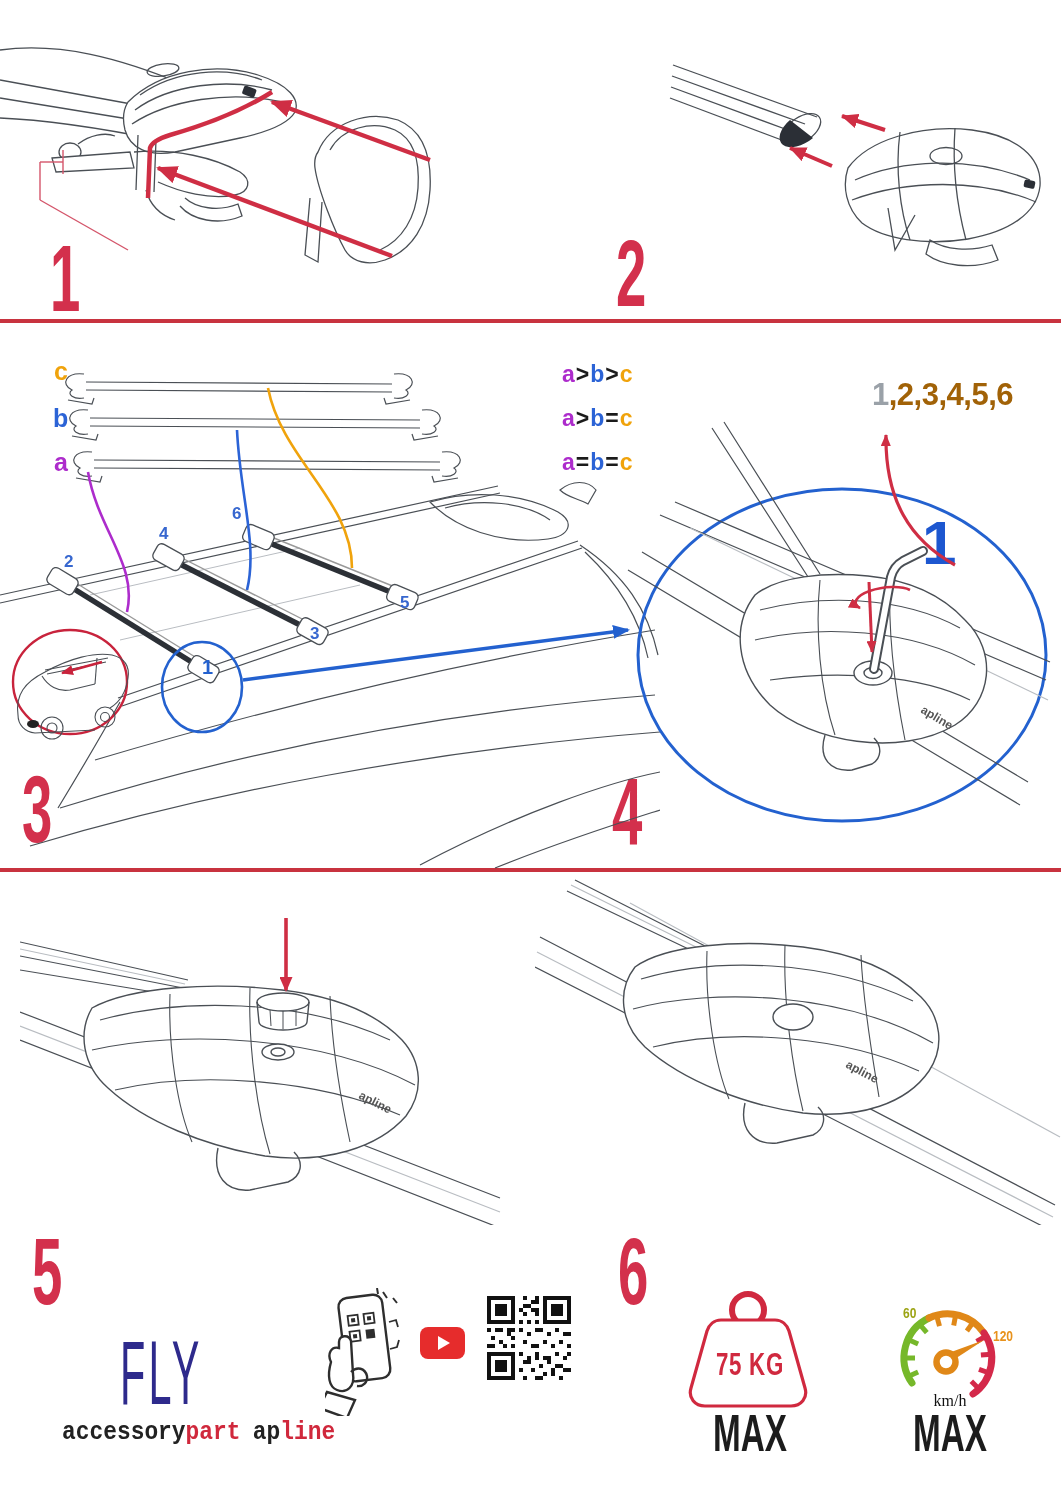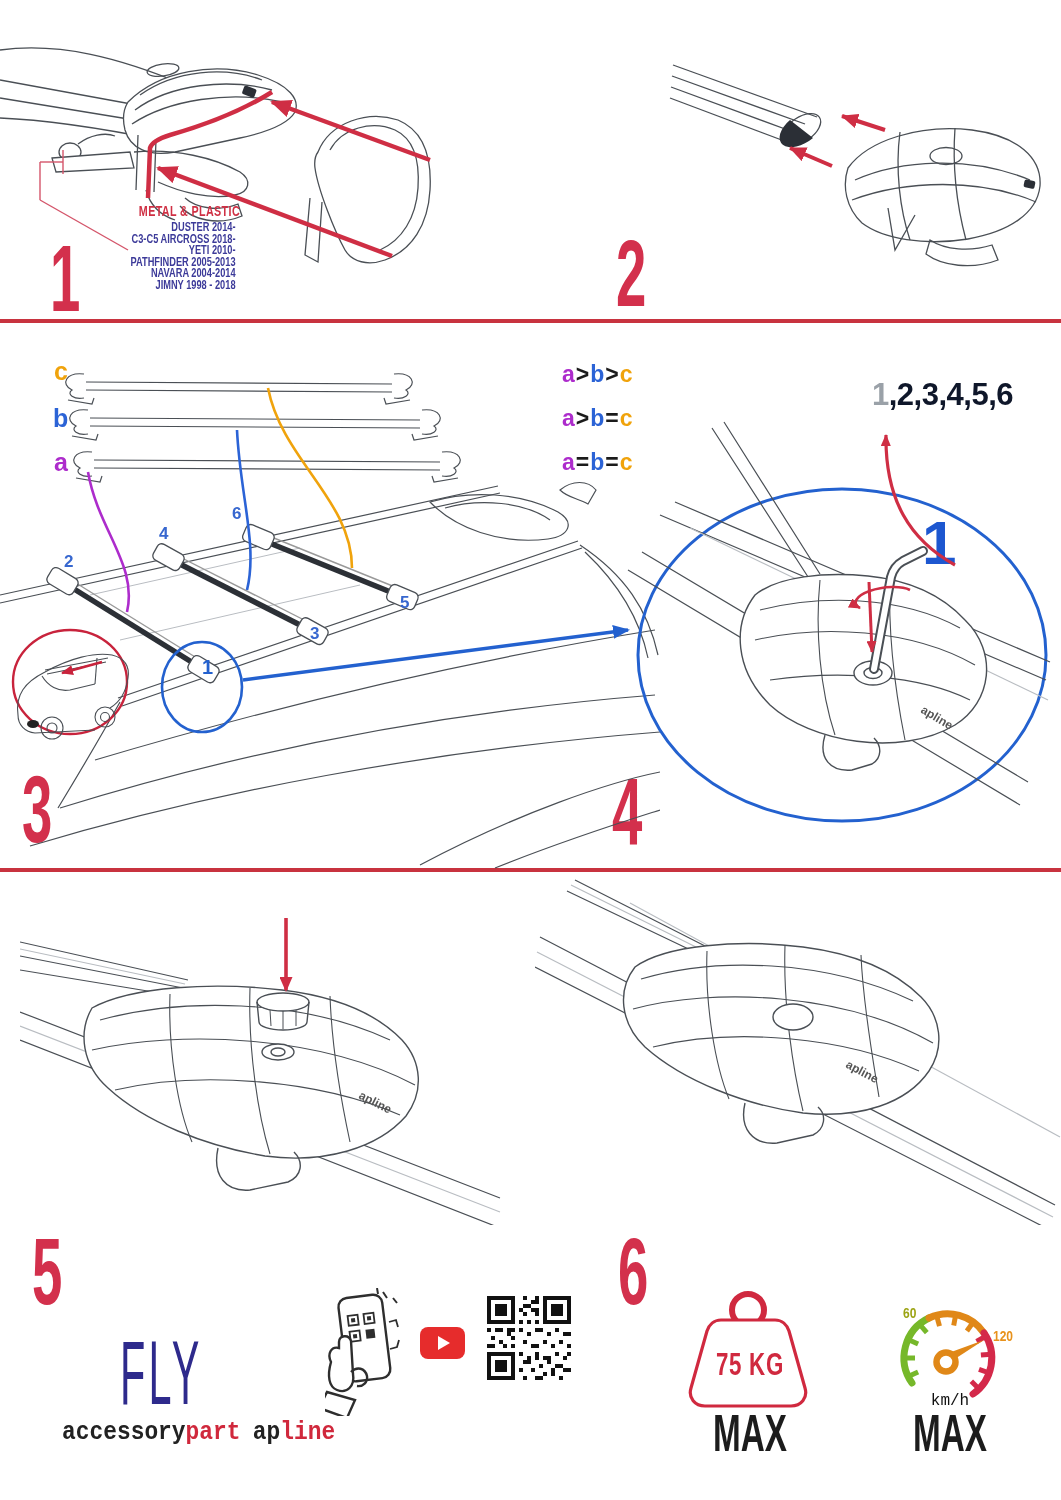"METAL & PLASTIC" div.sec1-text { html: <div> <div>METAL &amp; PLASTIC</div> <div>DUSTER 2014-</div> <div>C3-C5 AIRCROSS 2018-</div> <div>YETI 2010-</div> <div>PATHFINDER 2005-2013</div> <div>NAVARA 2004-2014</div> <div>JIMNY 1998 - 2018</div> </div> -> none }
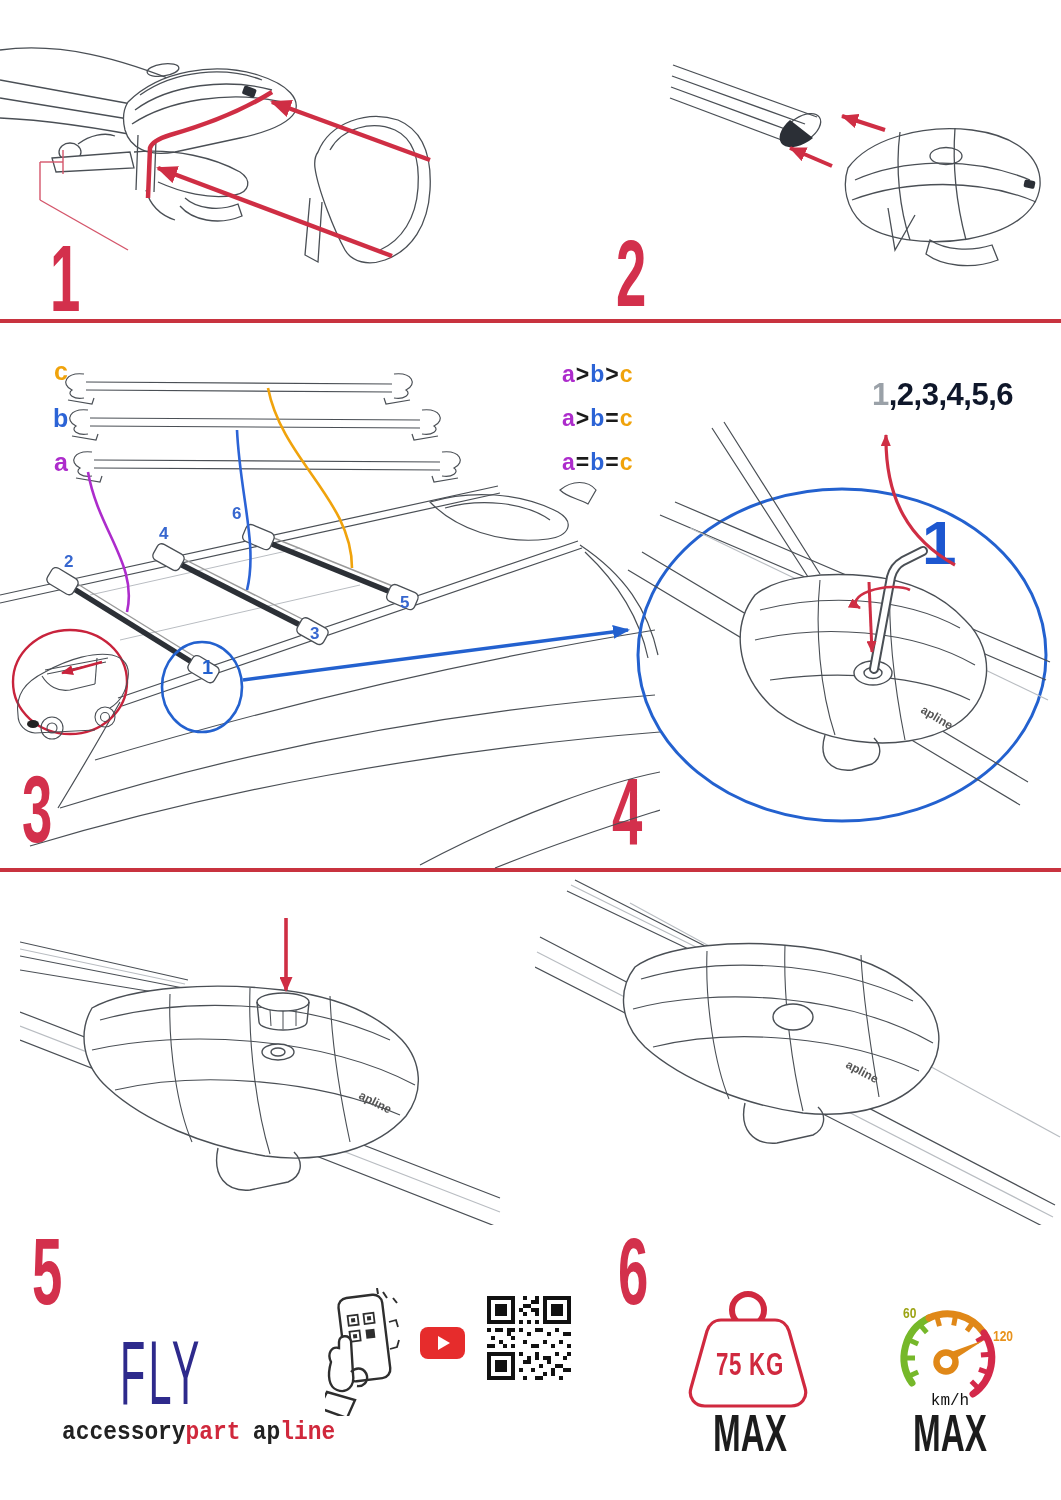",2,3,4,5,6" .seq-rest { color: #0f172a -> #a16207 }
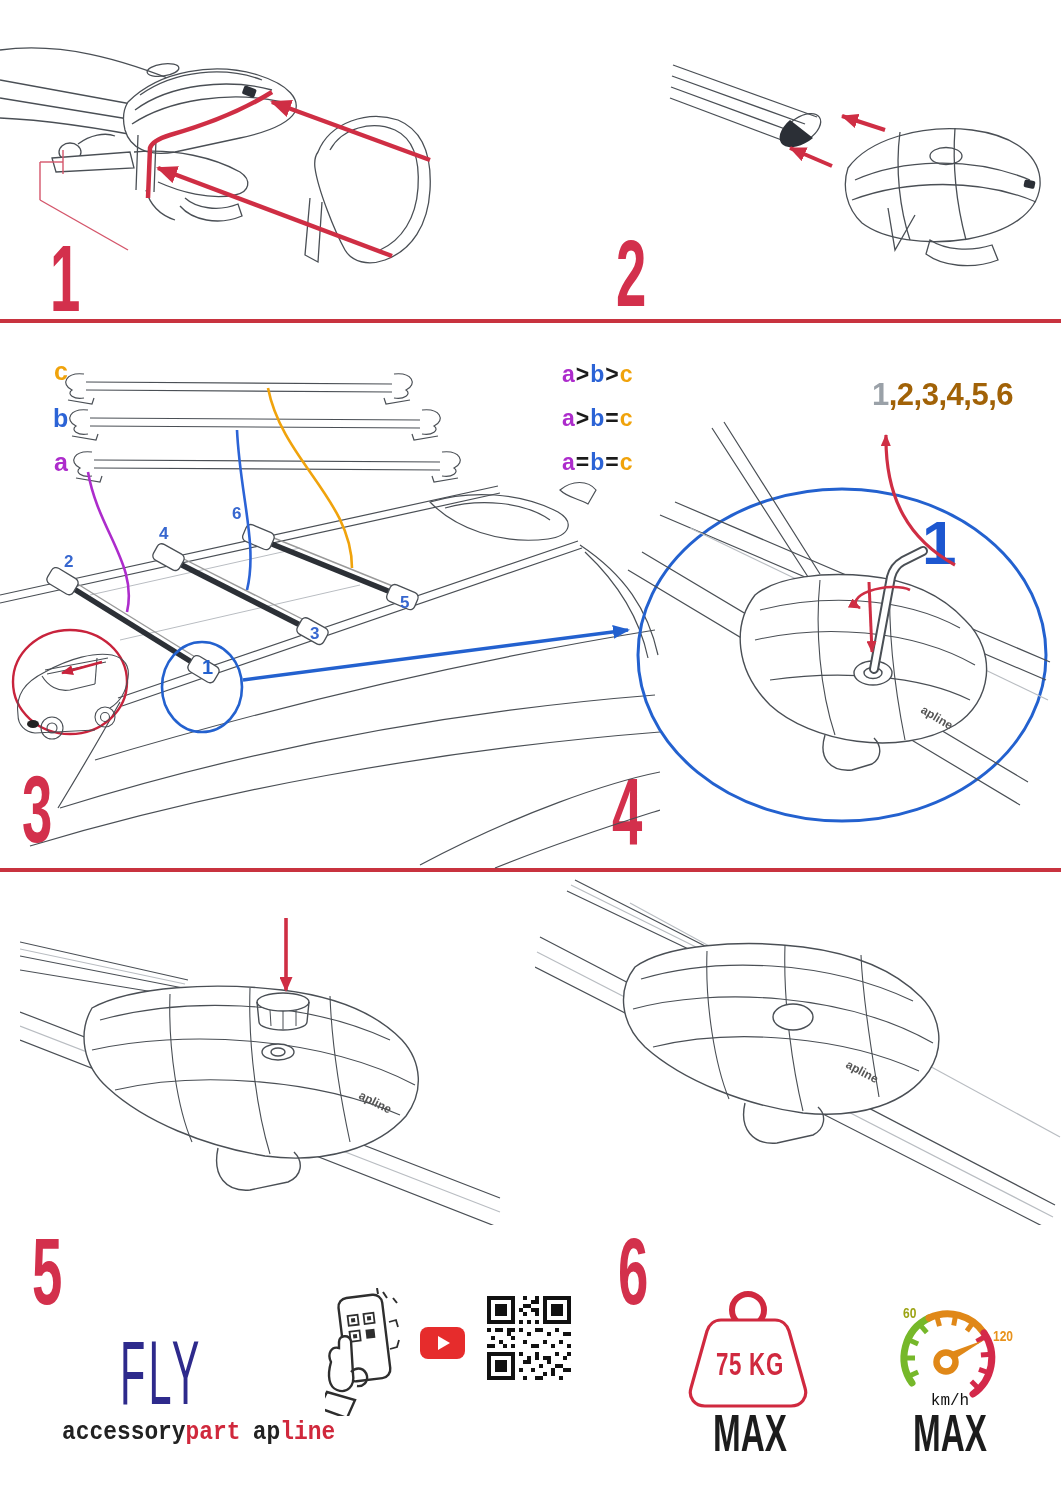"km/h" .kmh { font-family: Liberation Mono, monospace -> Liberation Serif, serif }
